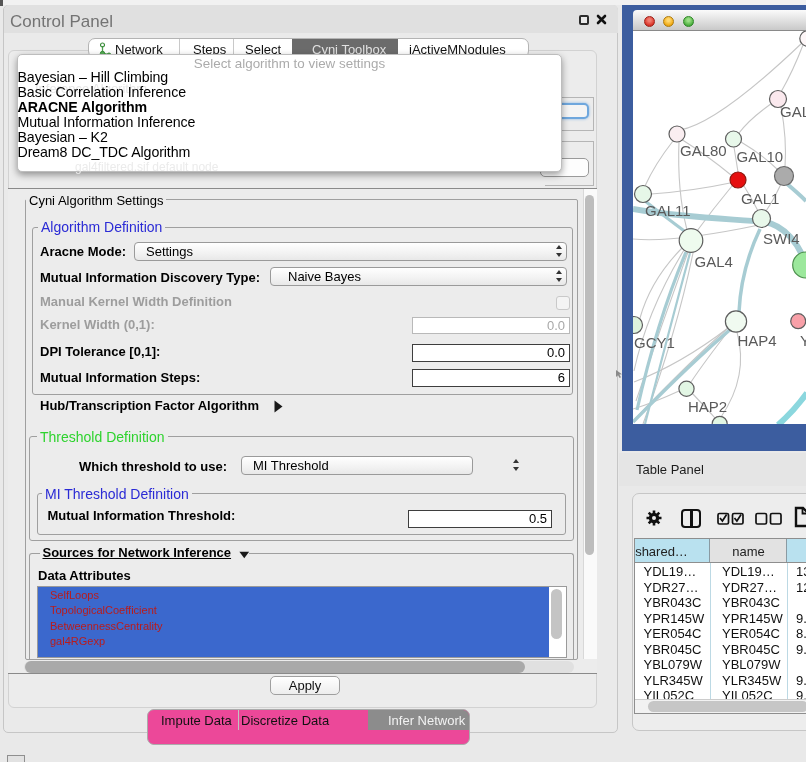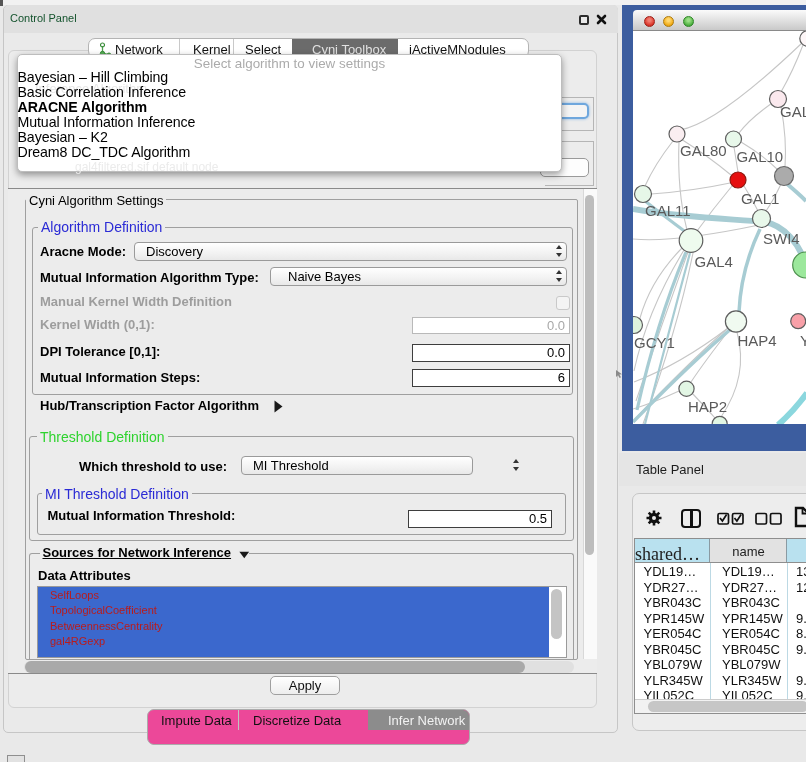"Control Panel" div.abs { color: #14532d -> #737373; font-size: 11px -> 17px }
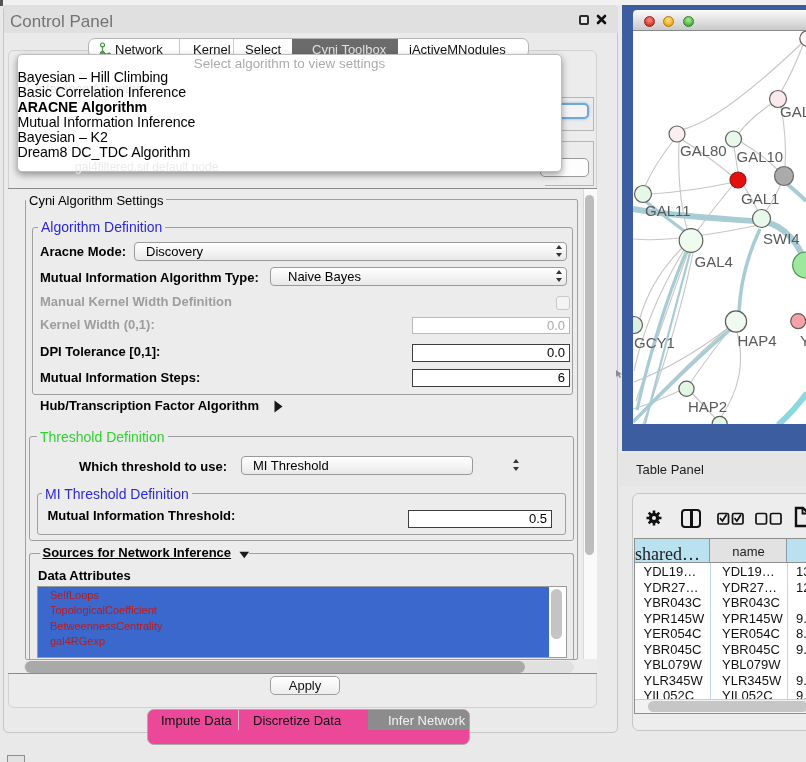"Kernel" div.abs { text: Kernel -> Steps }
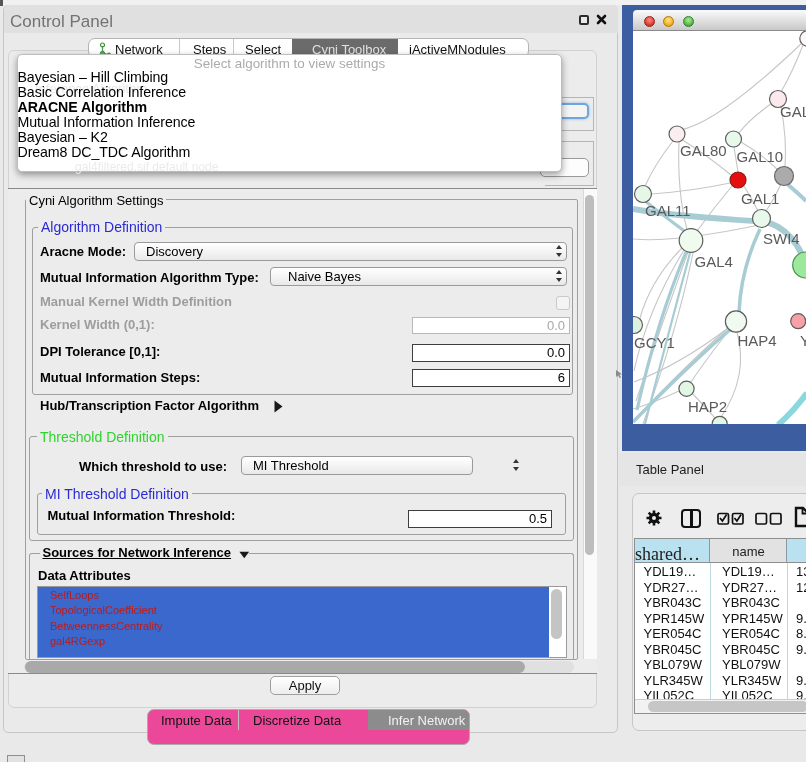"Discovery" div.combo { text: Discovery -> Settings }
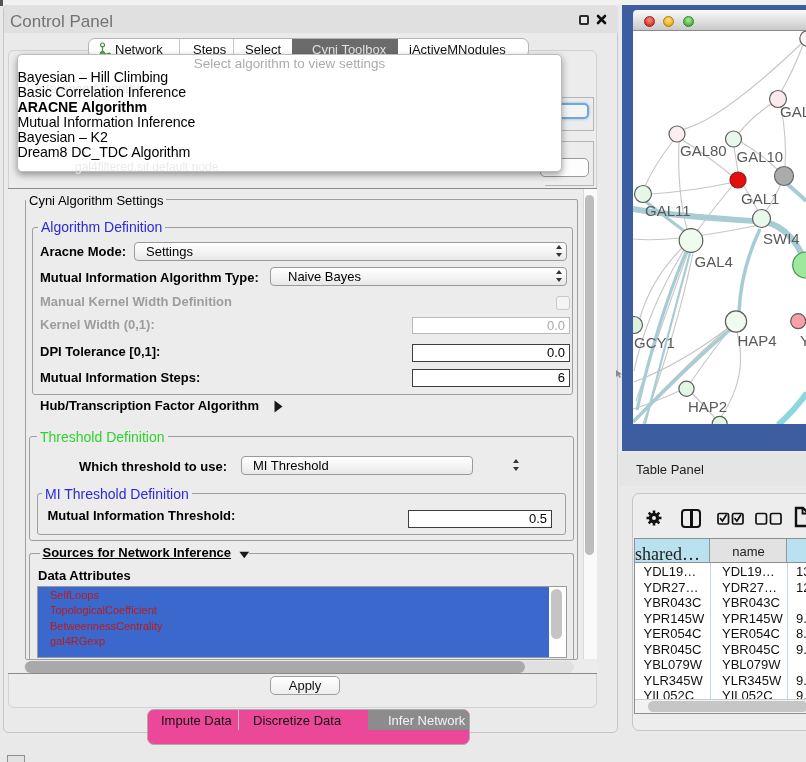"Mutual Information Algorithm Type:" div.lbl { text: Algorithm -> Discovery }
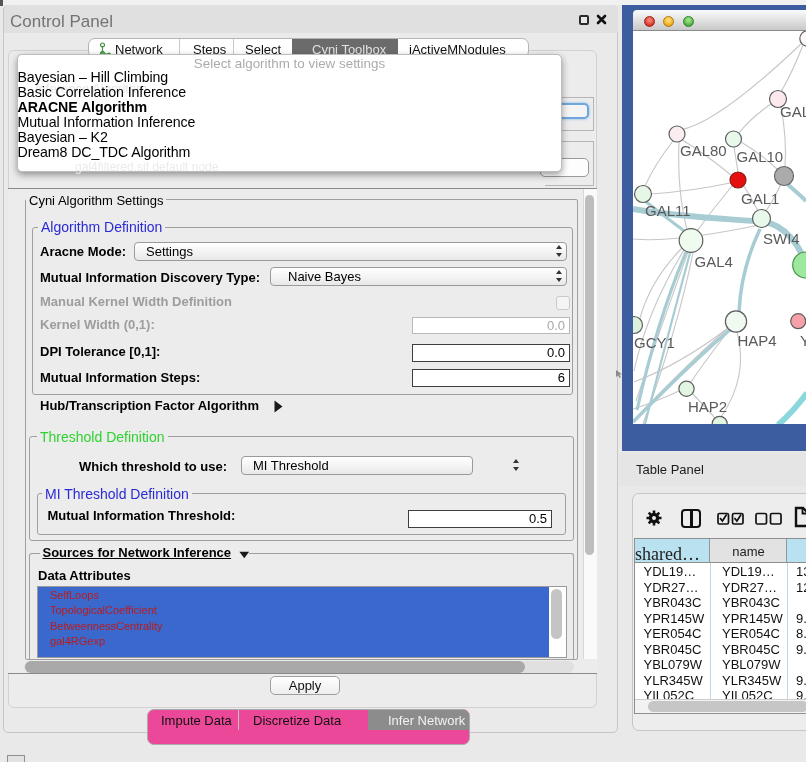"shared…" div.abs { font-family: Liberation Serif, serif -> none; font-size: 18px -> 13px }
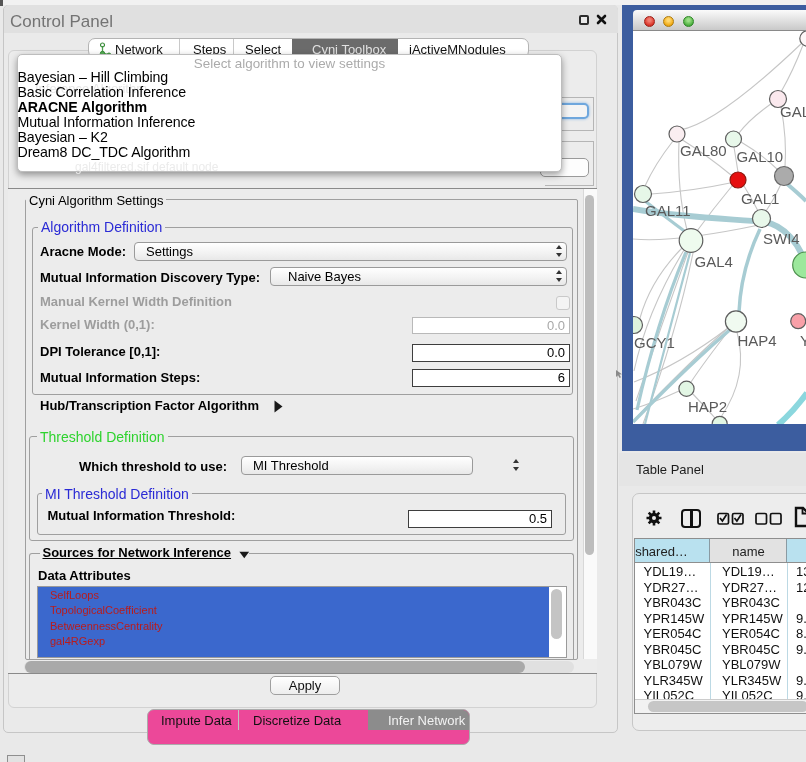"Discretize Data" div.abs { left: 105px -> 93px }
